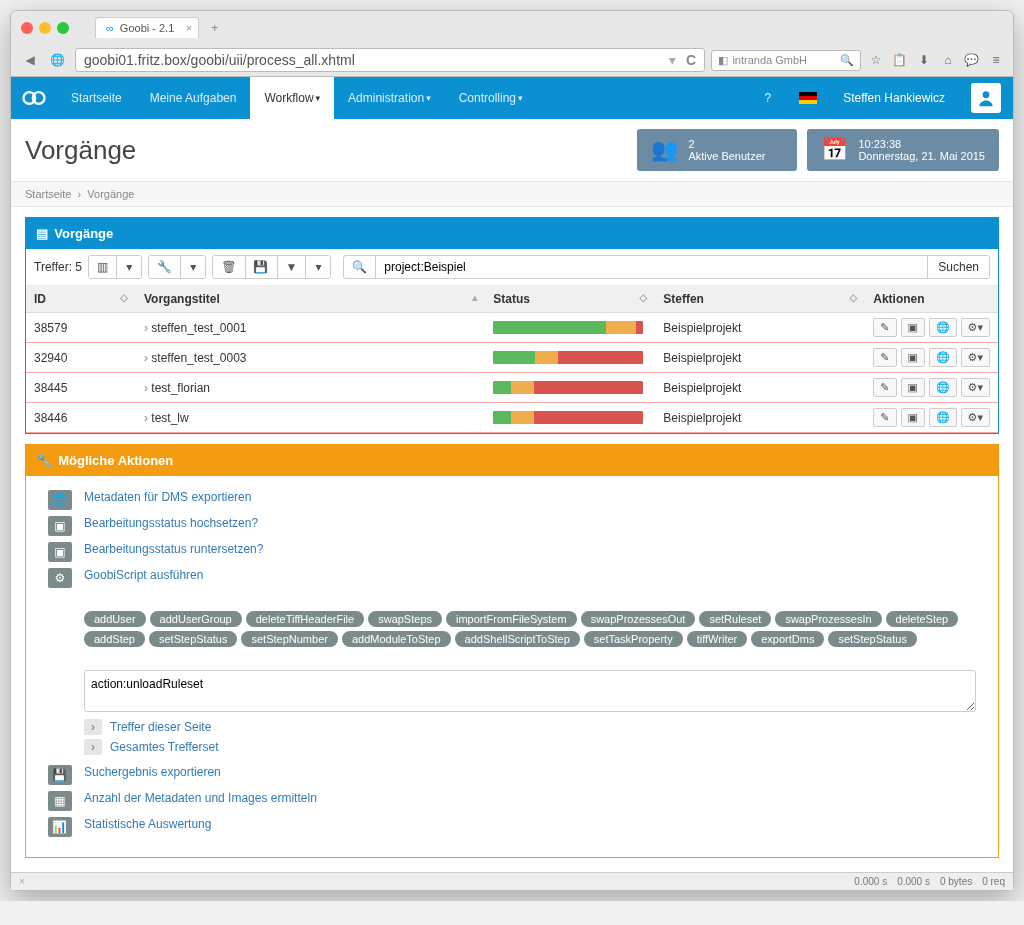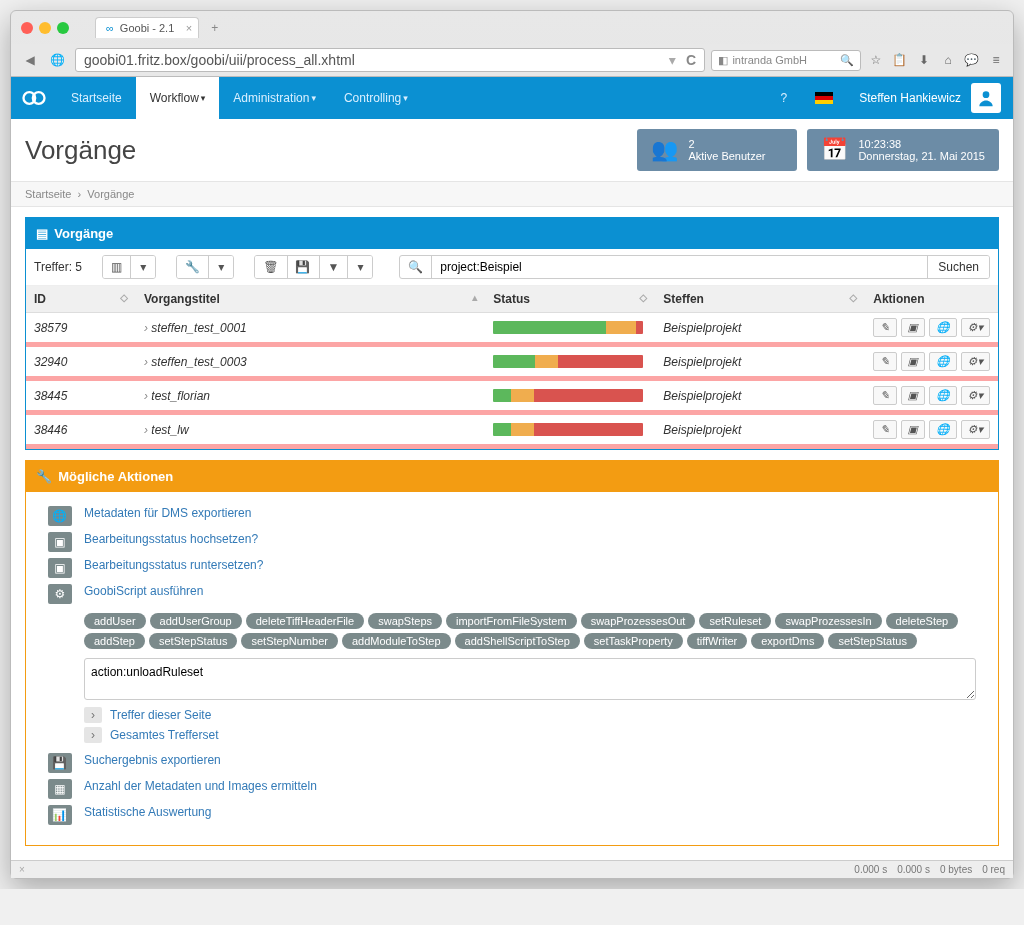"Meine Aufgaben" div.navitem { html: none -> <div>Meine Aufgaben</div> }
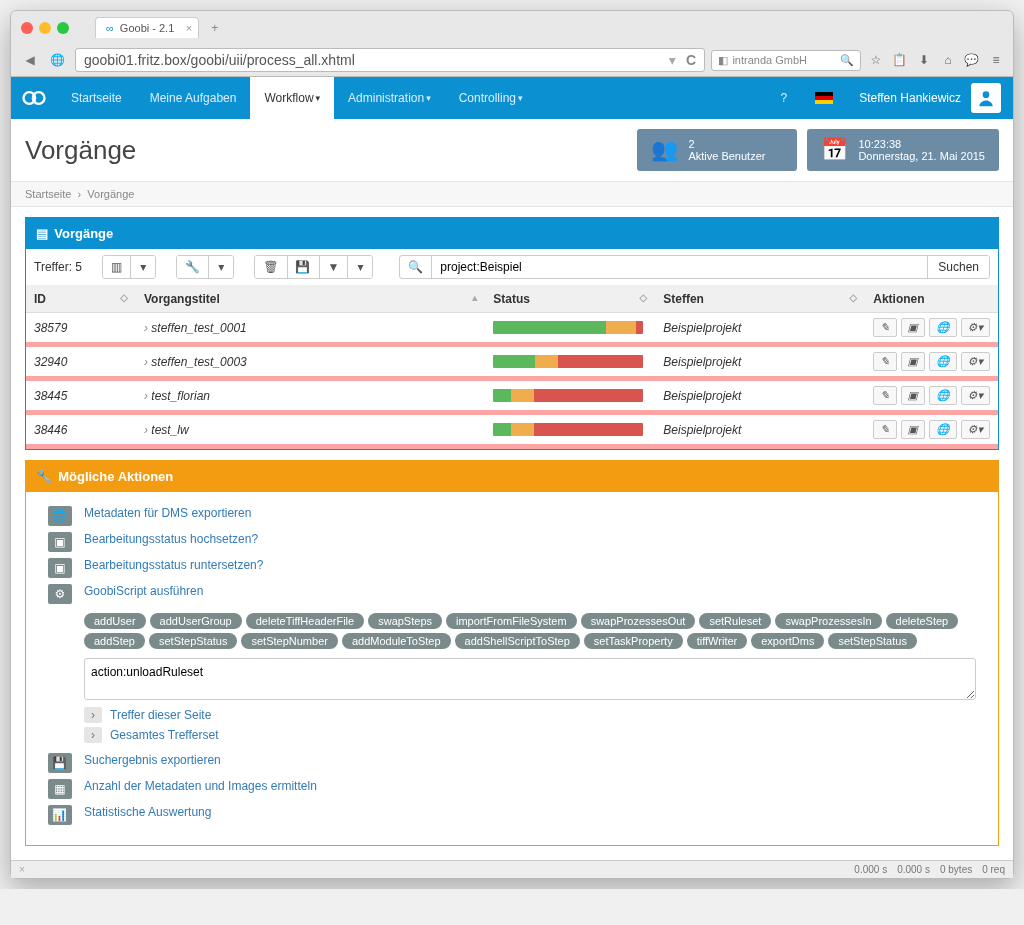"Steffen Hankiewicz" .user-area { gap: 10px -> 26px }
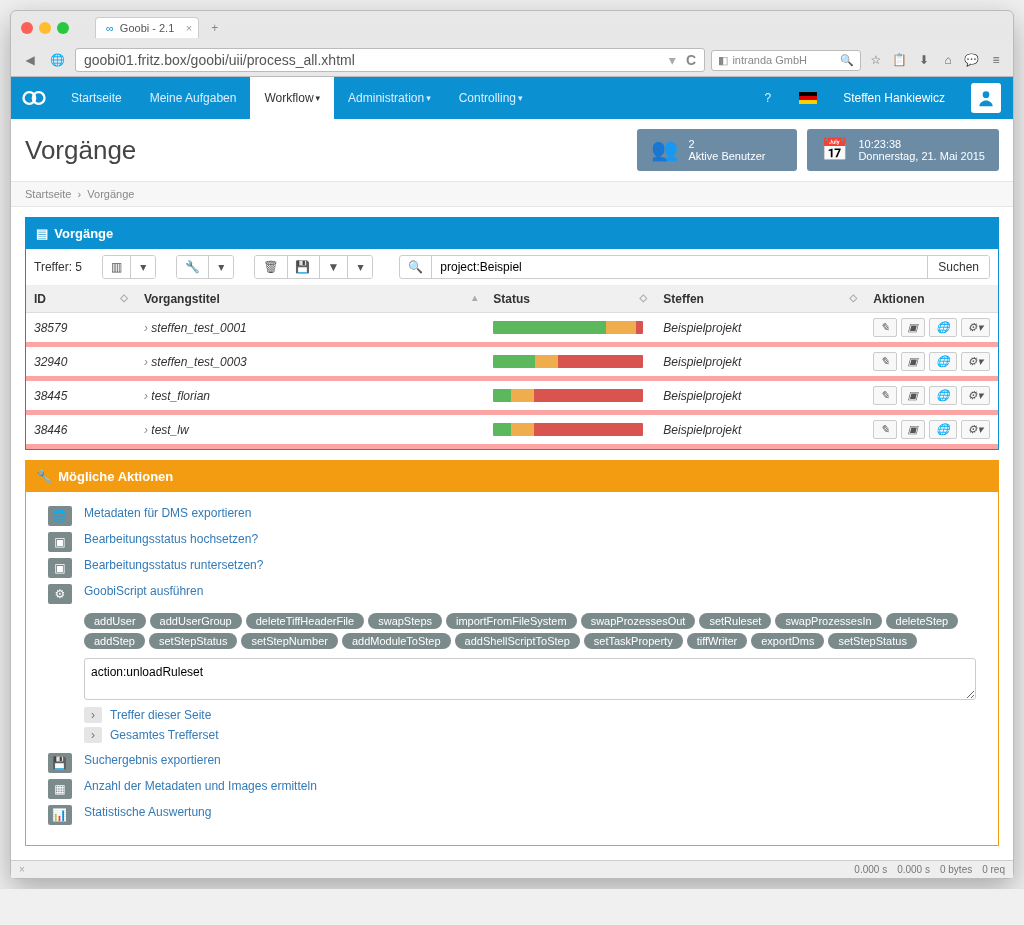"Treffer: 5" .toolbar { gap: 20px -> 6px }
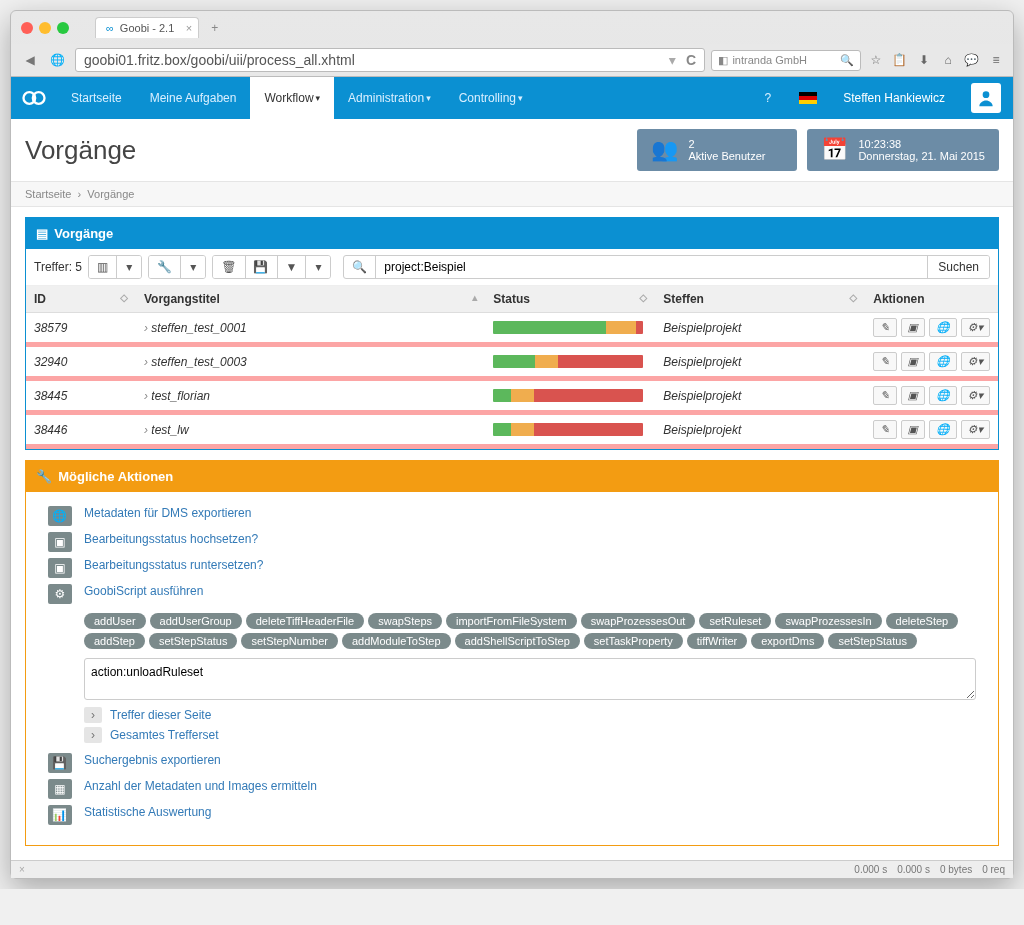"38579" table.main td { border-bottom: 5px solid #fca5a5 -> 1px solid #fca5a5; font-style: italic -> none }
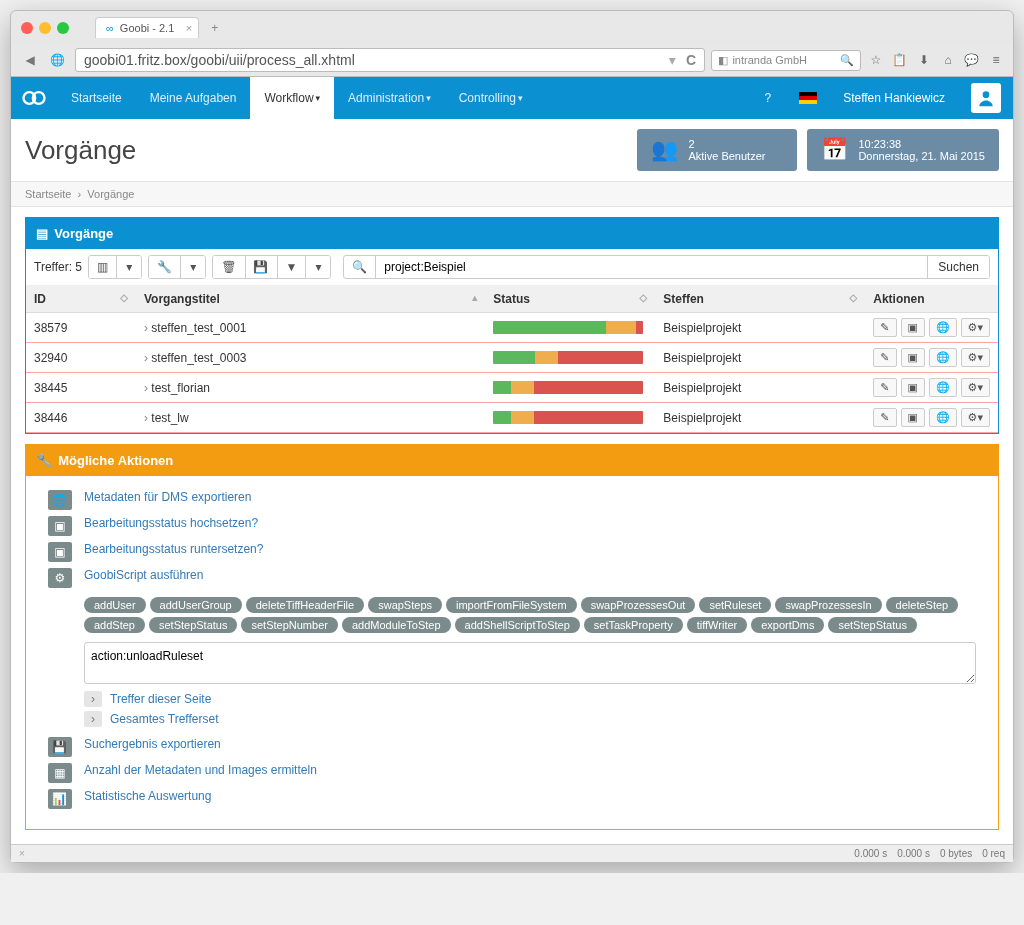"addUser" .pill-row { margin: 9px 0 -> 23px 0 }
